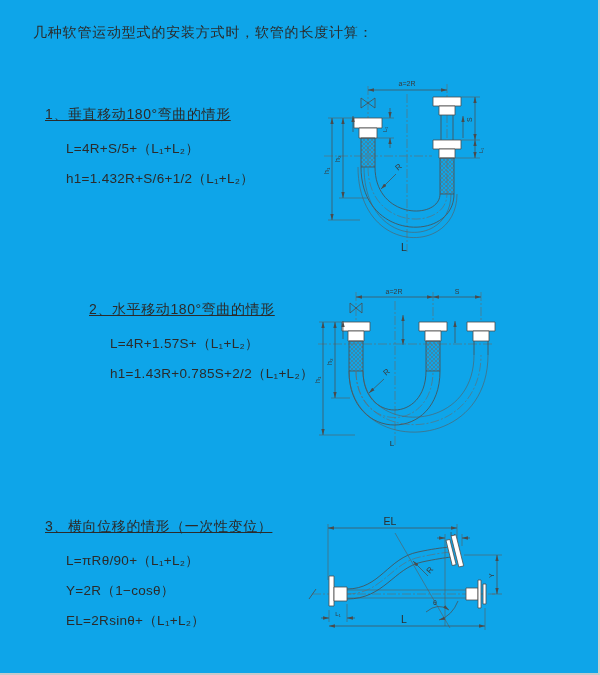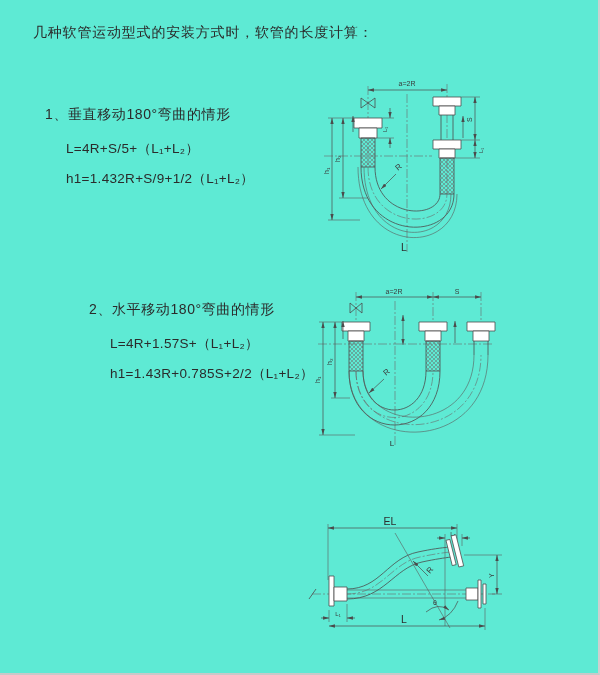"几种软管运动型式的安装方式时，软管的长度计算：" .page { background: #5eead4 -> #0ea5e9 }
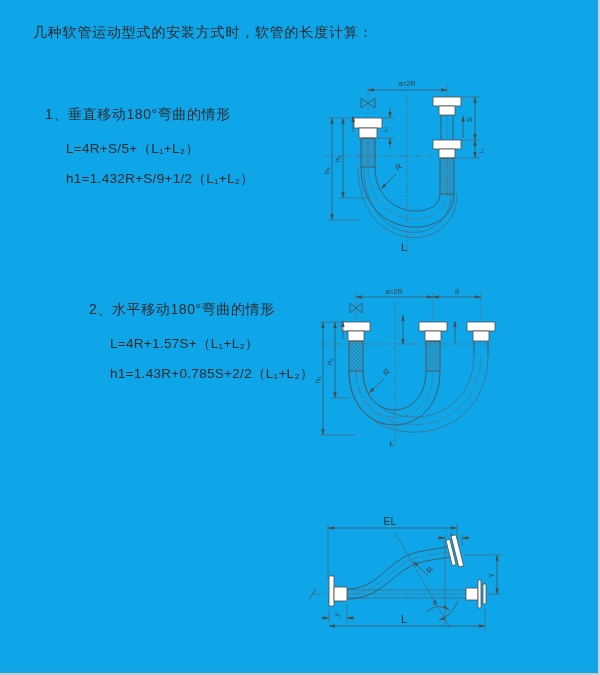"1、垂直移动180°弯曲的情形" .sec-heading { text-decoration: none -> underline }
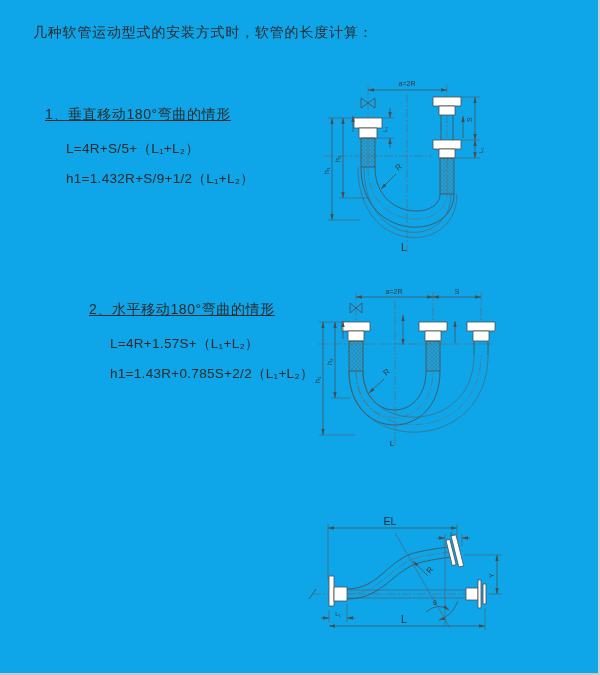"h1=1.432R+S/9+1/2（L₁+L₂）" div.formula { text: 1.432R+S/9+1/2 -> 1.432R+S/6+1/2 }
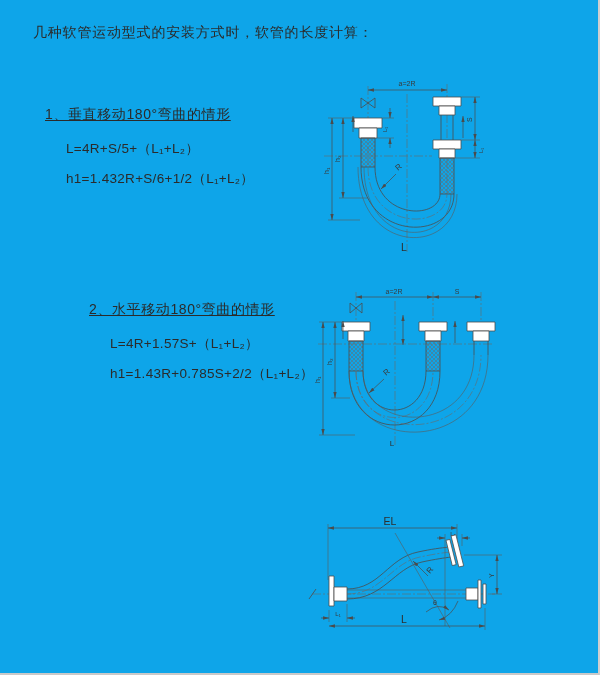"3、横向位移的情形（一次性变位）" section.sec { html: none -> <section> <div>3、横向位移的情形（一次性变位）</div> <div>L=πRθ/90+（L₁+L₂）</div> <div>Y=2R（1−cosθ）</div> <div>EL=2Rsinθ+（L₁+L₂）</div> </section> }
